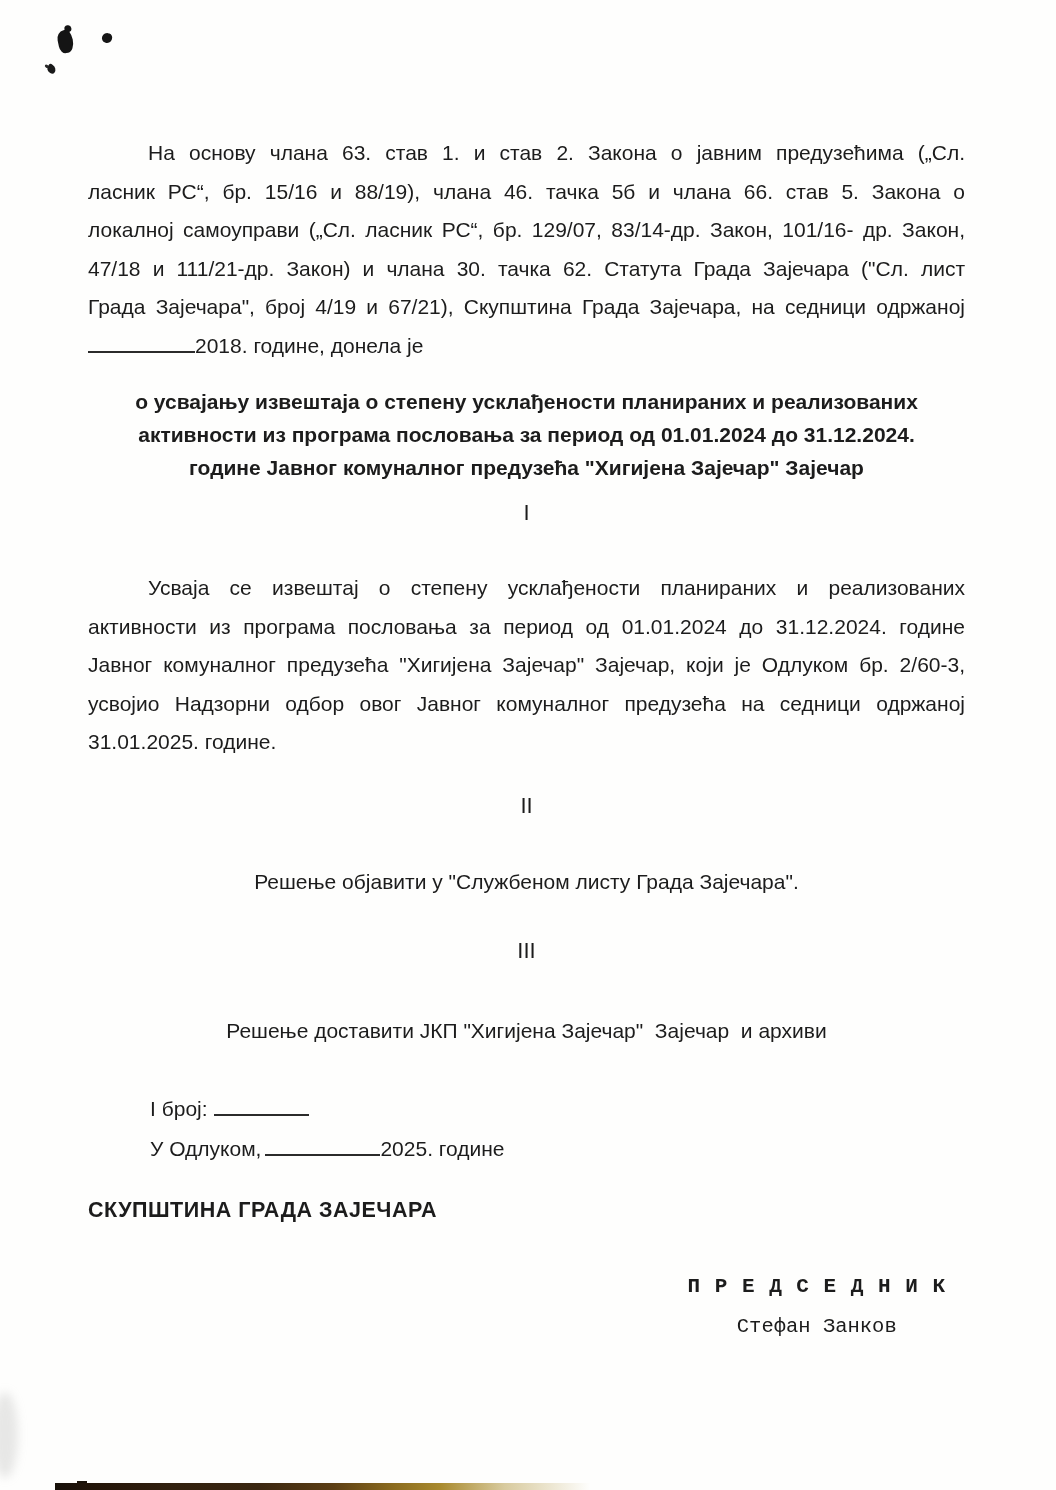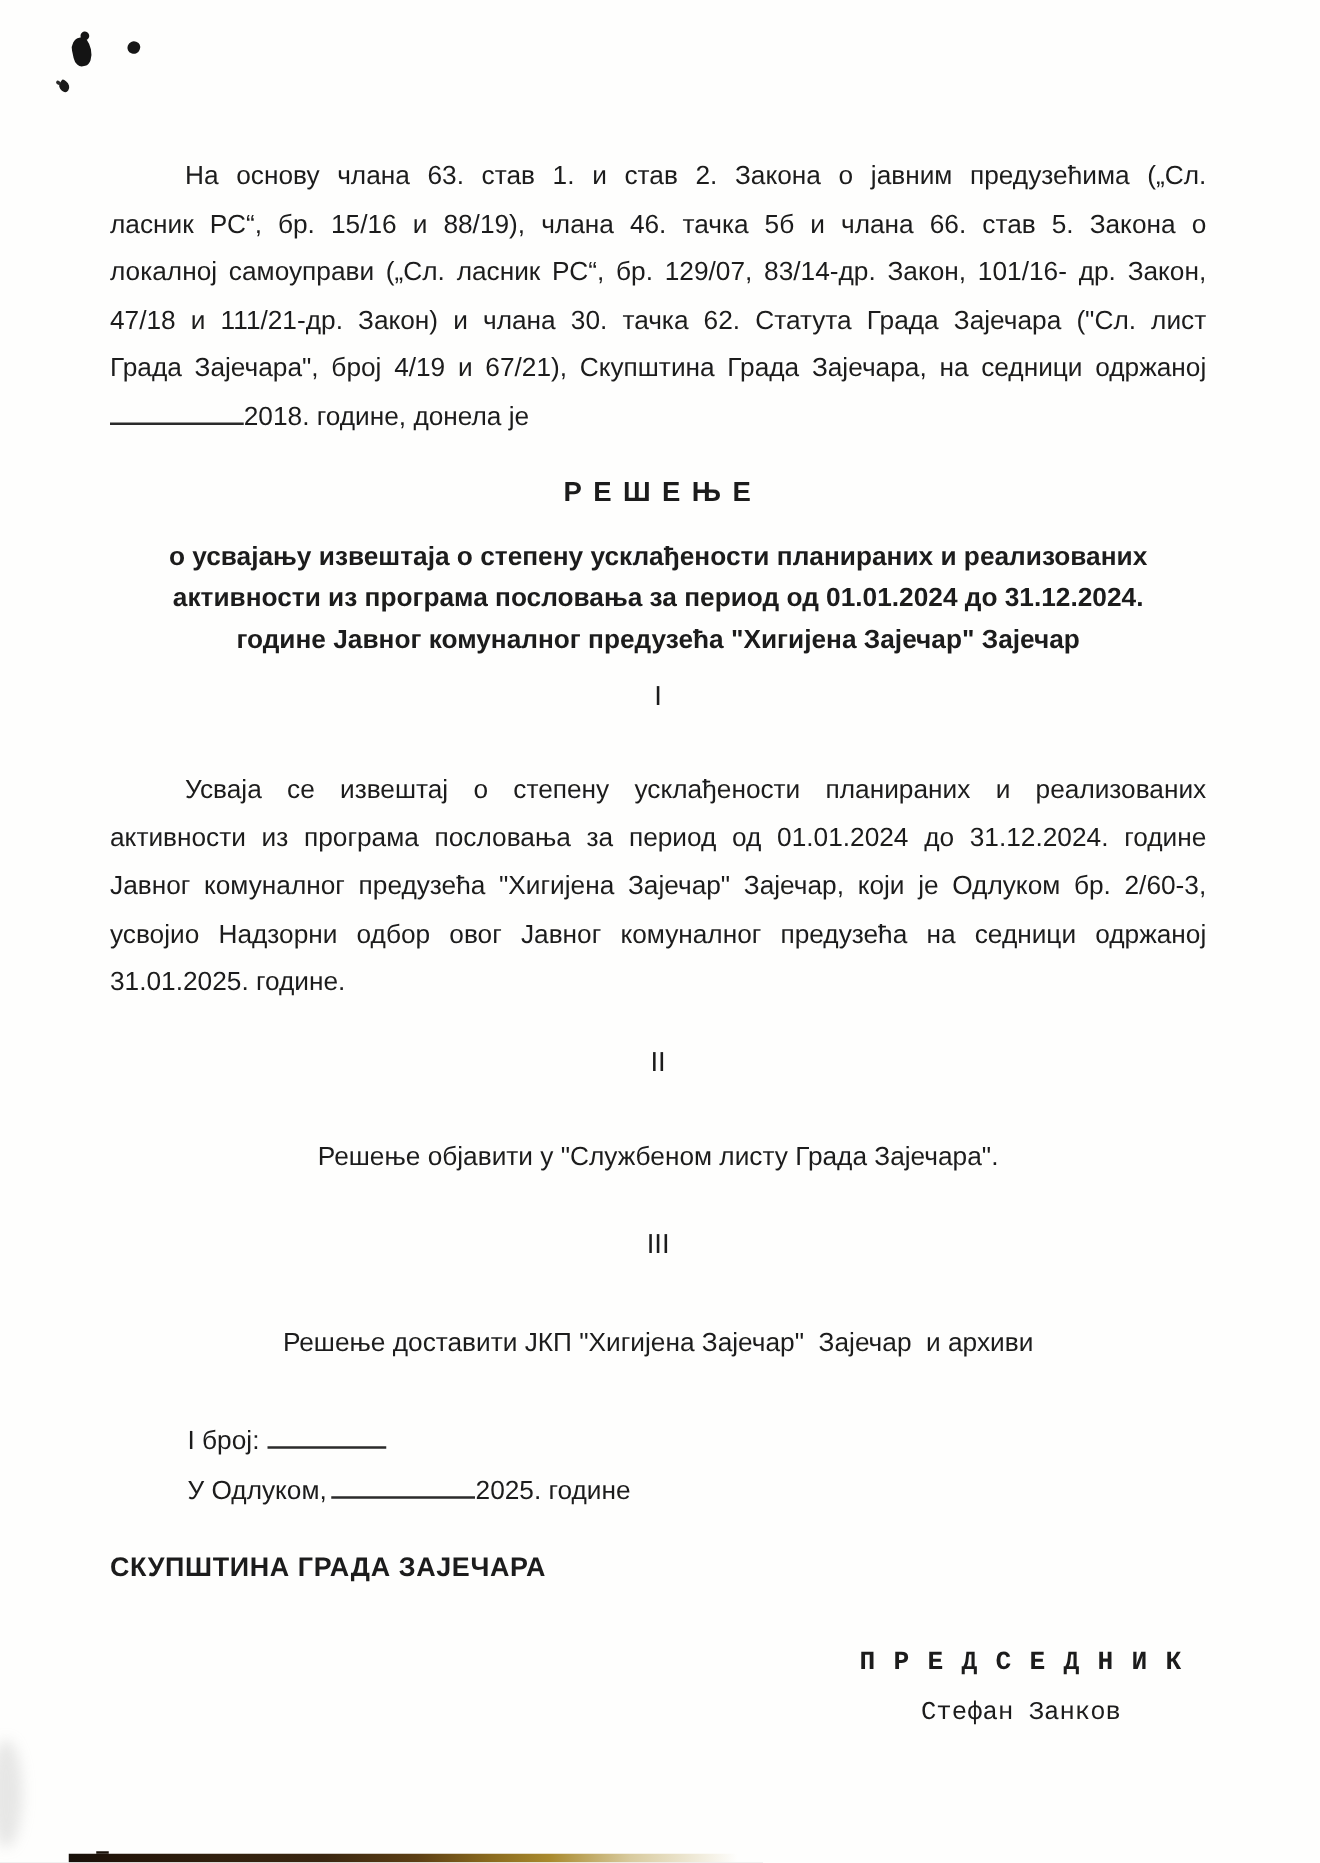"На основу члана 63. став" .page { padding: 0 91px 0 88px -> 12px 91px 0 88px }
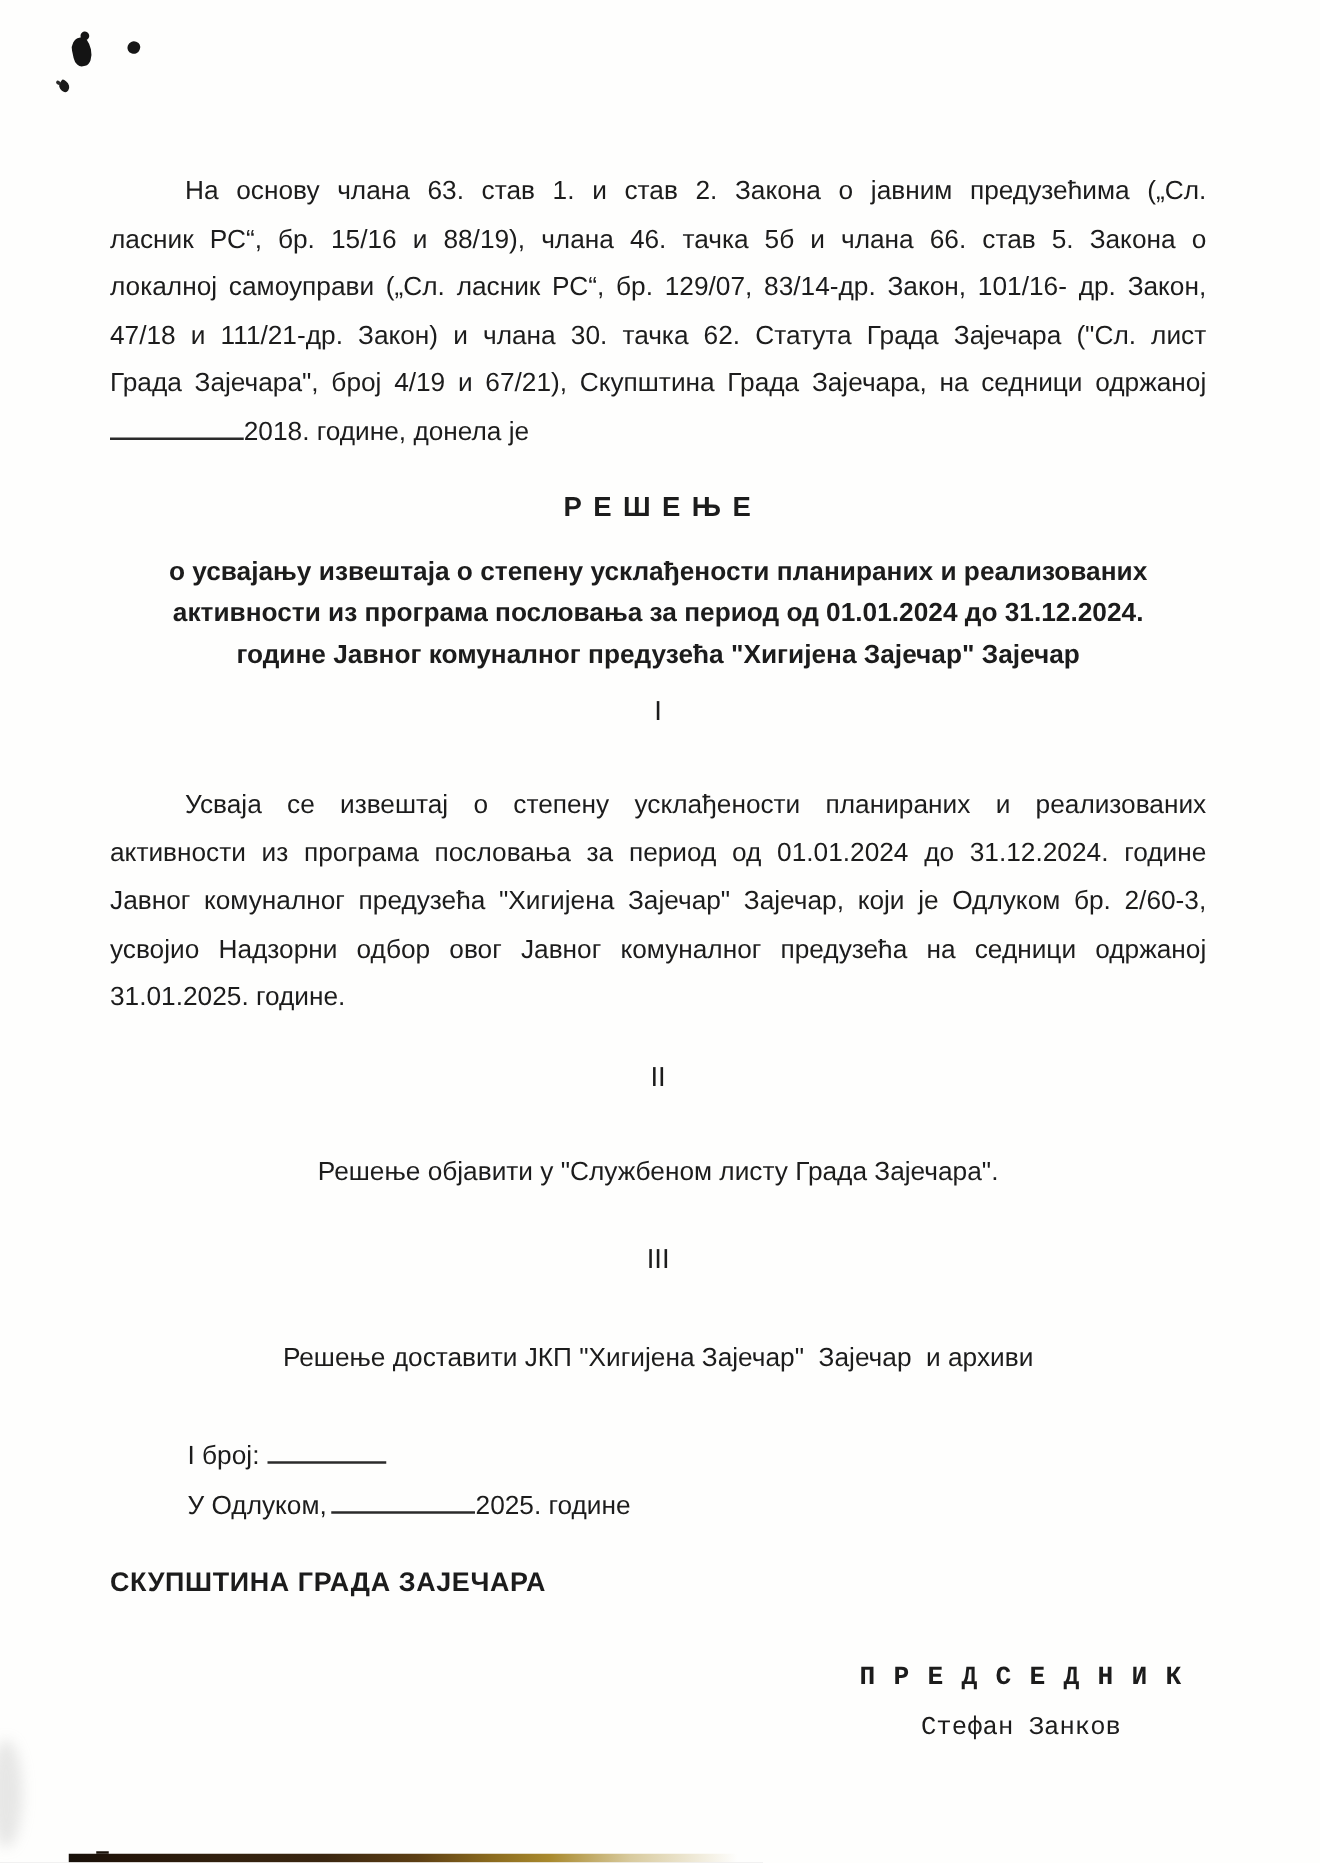"Р Е Ш Е Њ" div.title { html: <div>Р Е Ш Е Њ Е</div> -> none }
